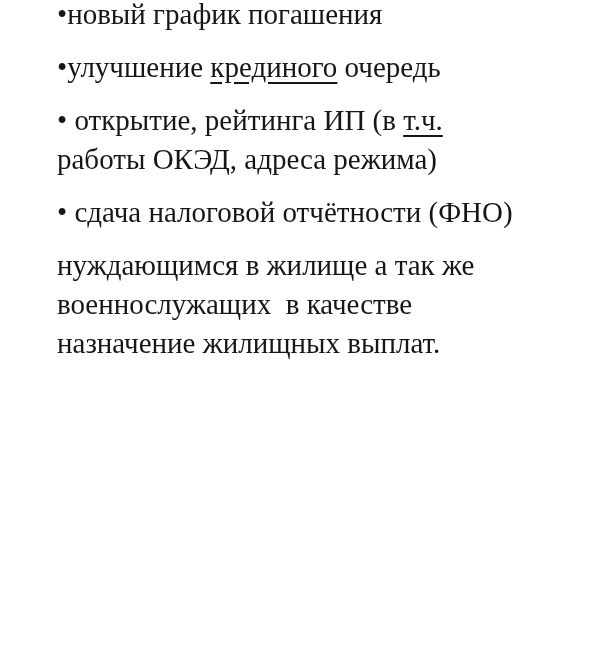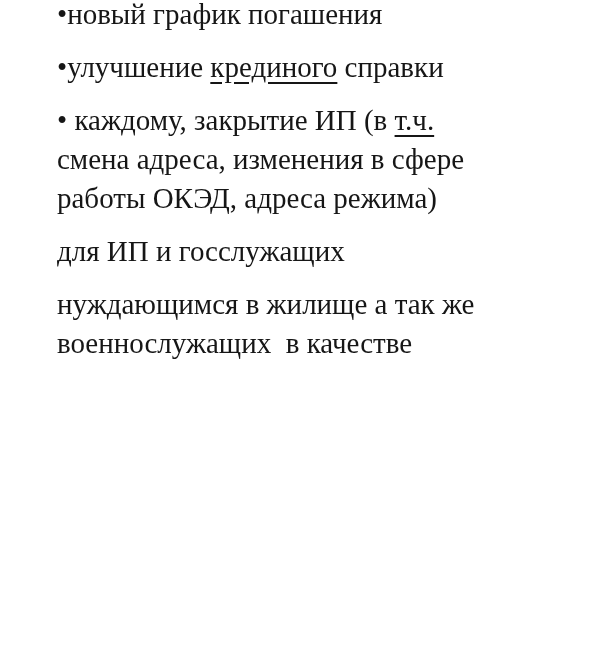"справки" span { text: справки -> очередь }
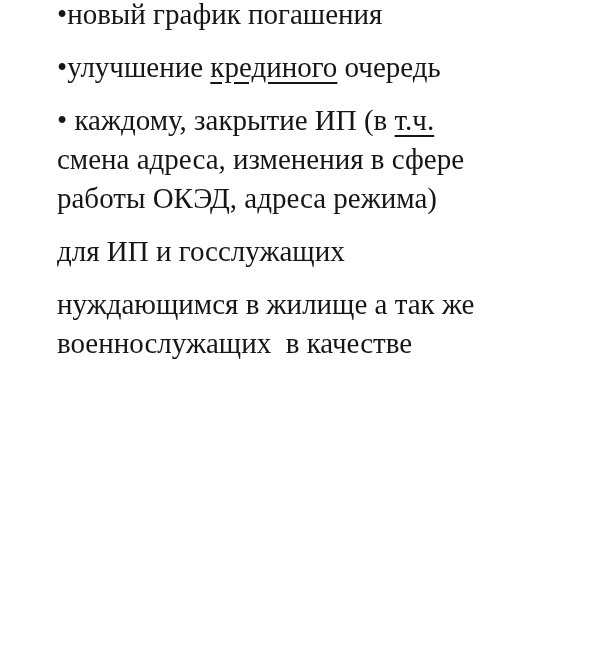"• каждому, закрытие ИП (в" span { text: каждому, закрытие -> открытие, рейтинга }
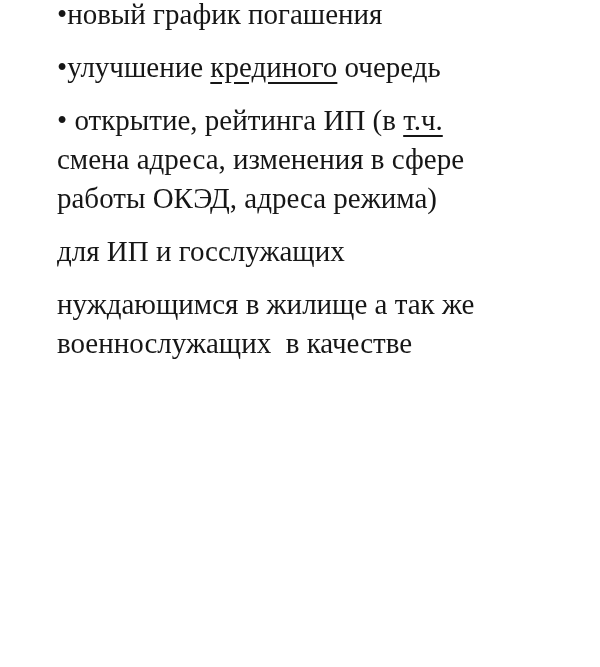"смена адреса, изменения в сфере" div.line { html: <div><span>смена адреса, изменения в сфере</span></div> -> none }
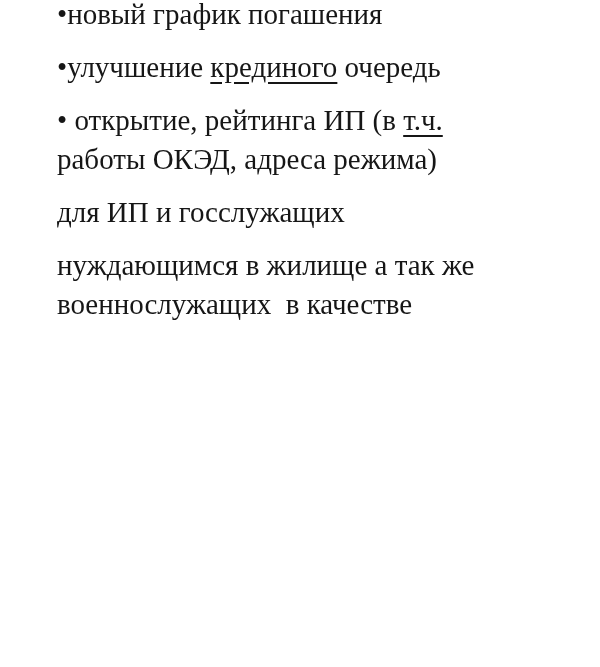"• сдача налоговой отчётности (ФНО)" div.line { html: none -> <div><span>• сдача налоговой отчётности (ФНО)</span></div> }
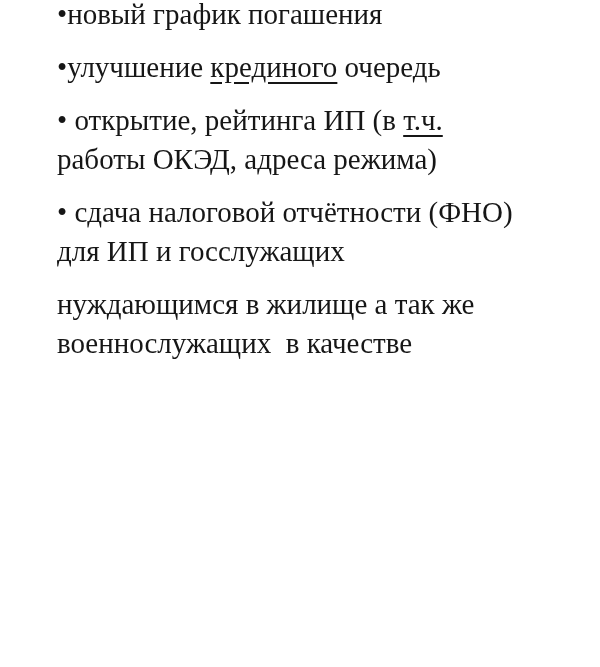"для ИП и госслужащих" div.line { html: <div><span>для ИП и госслужащих</span></div> -> none }
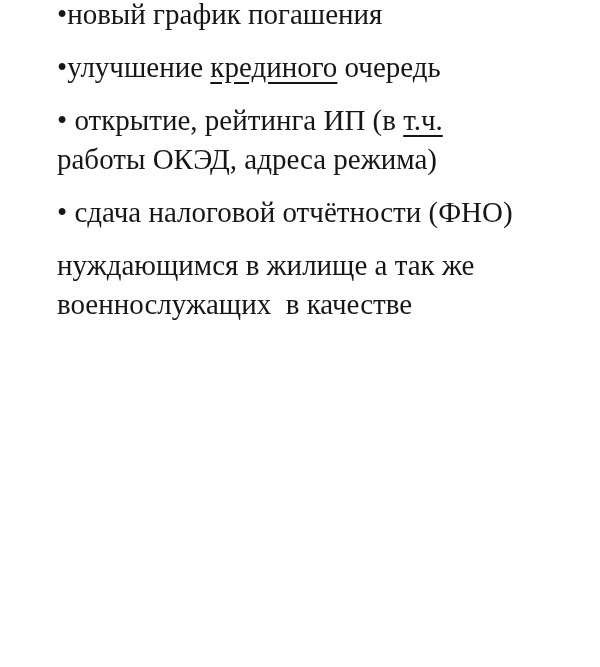"назначение жилищных выплат." div.line { html: none -> <div><span>назначение жилищных выплат.</span></div> }
